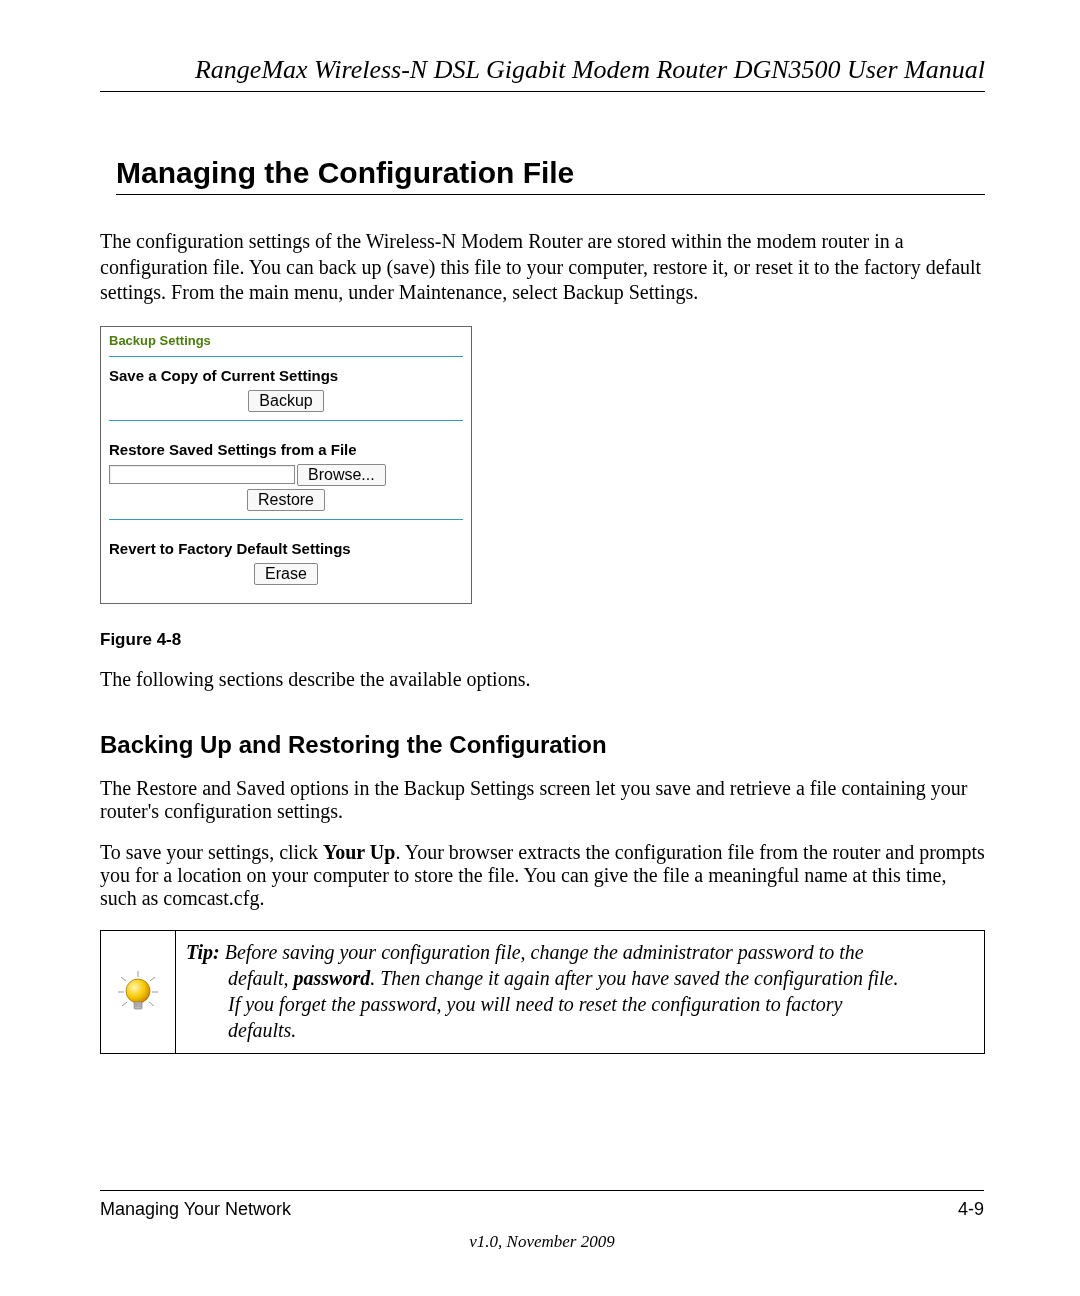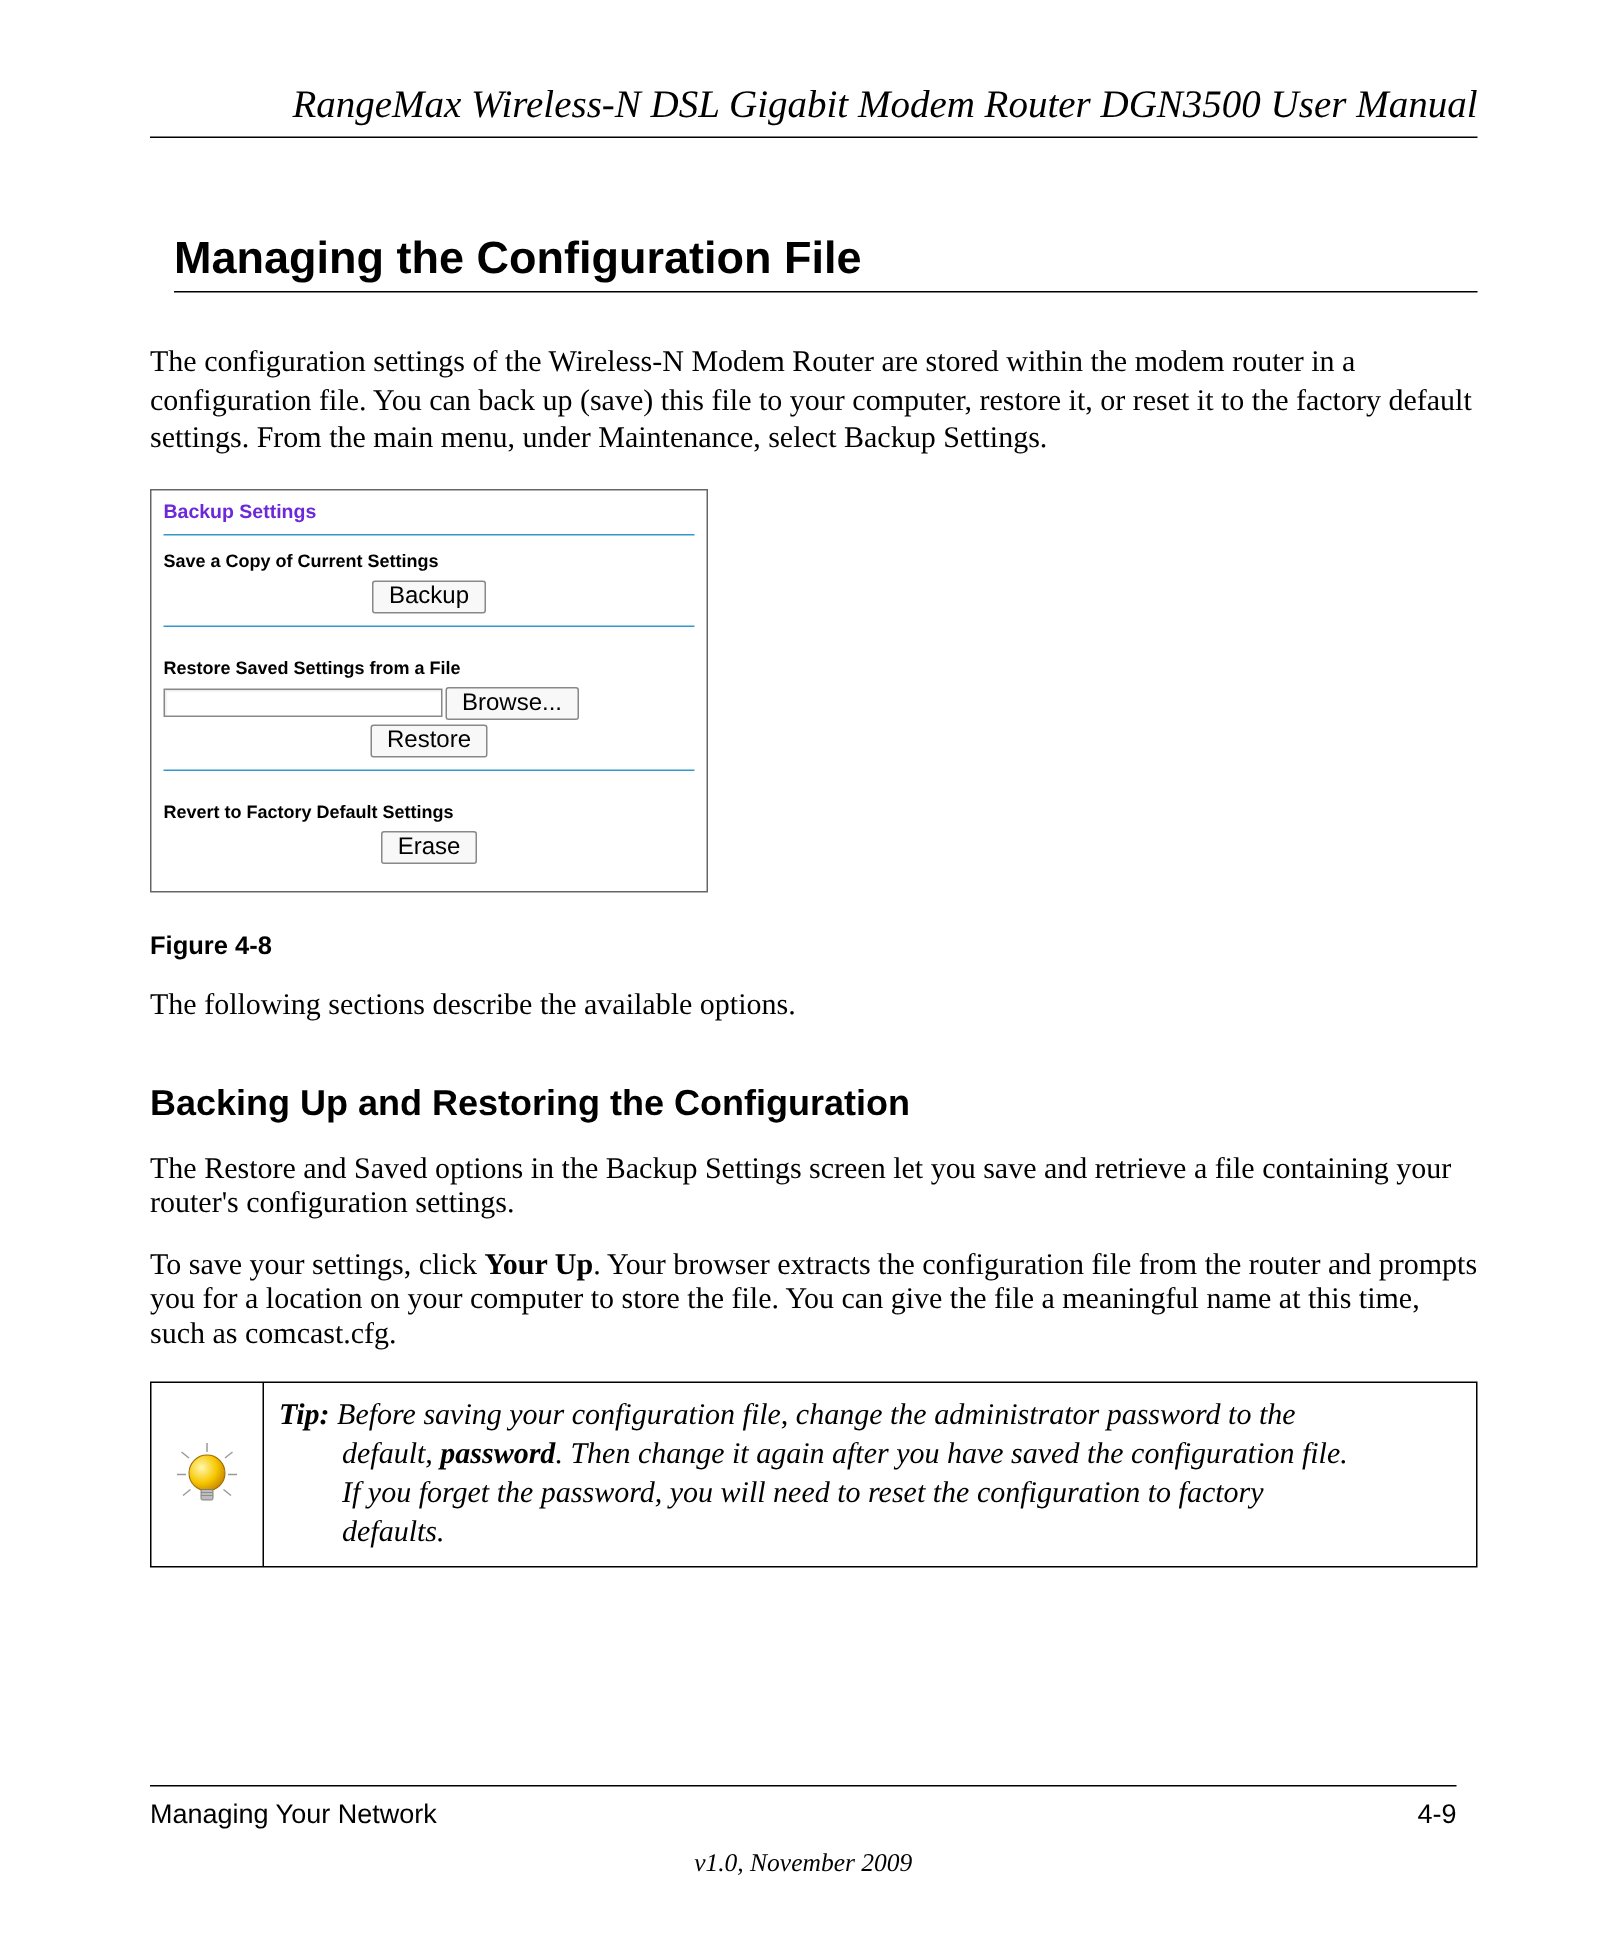"Backup Settings" .panel-title { color: #6d28d9 -> #4d7c0f }
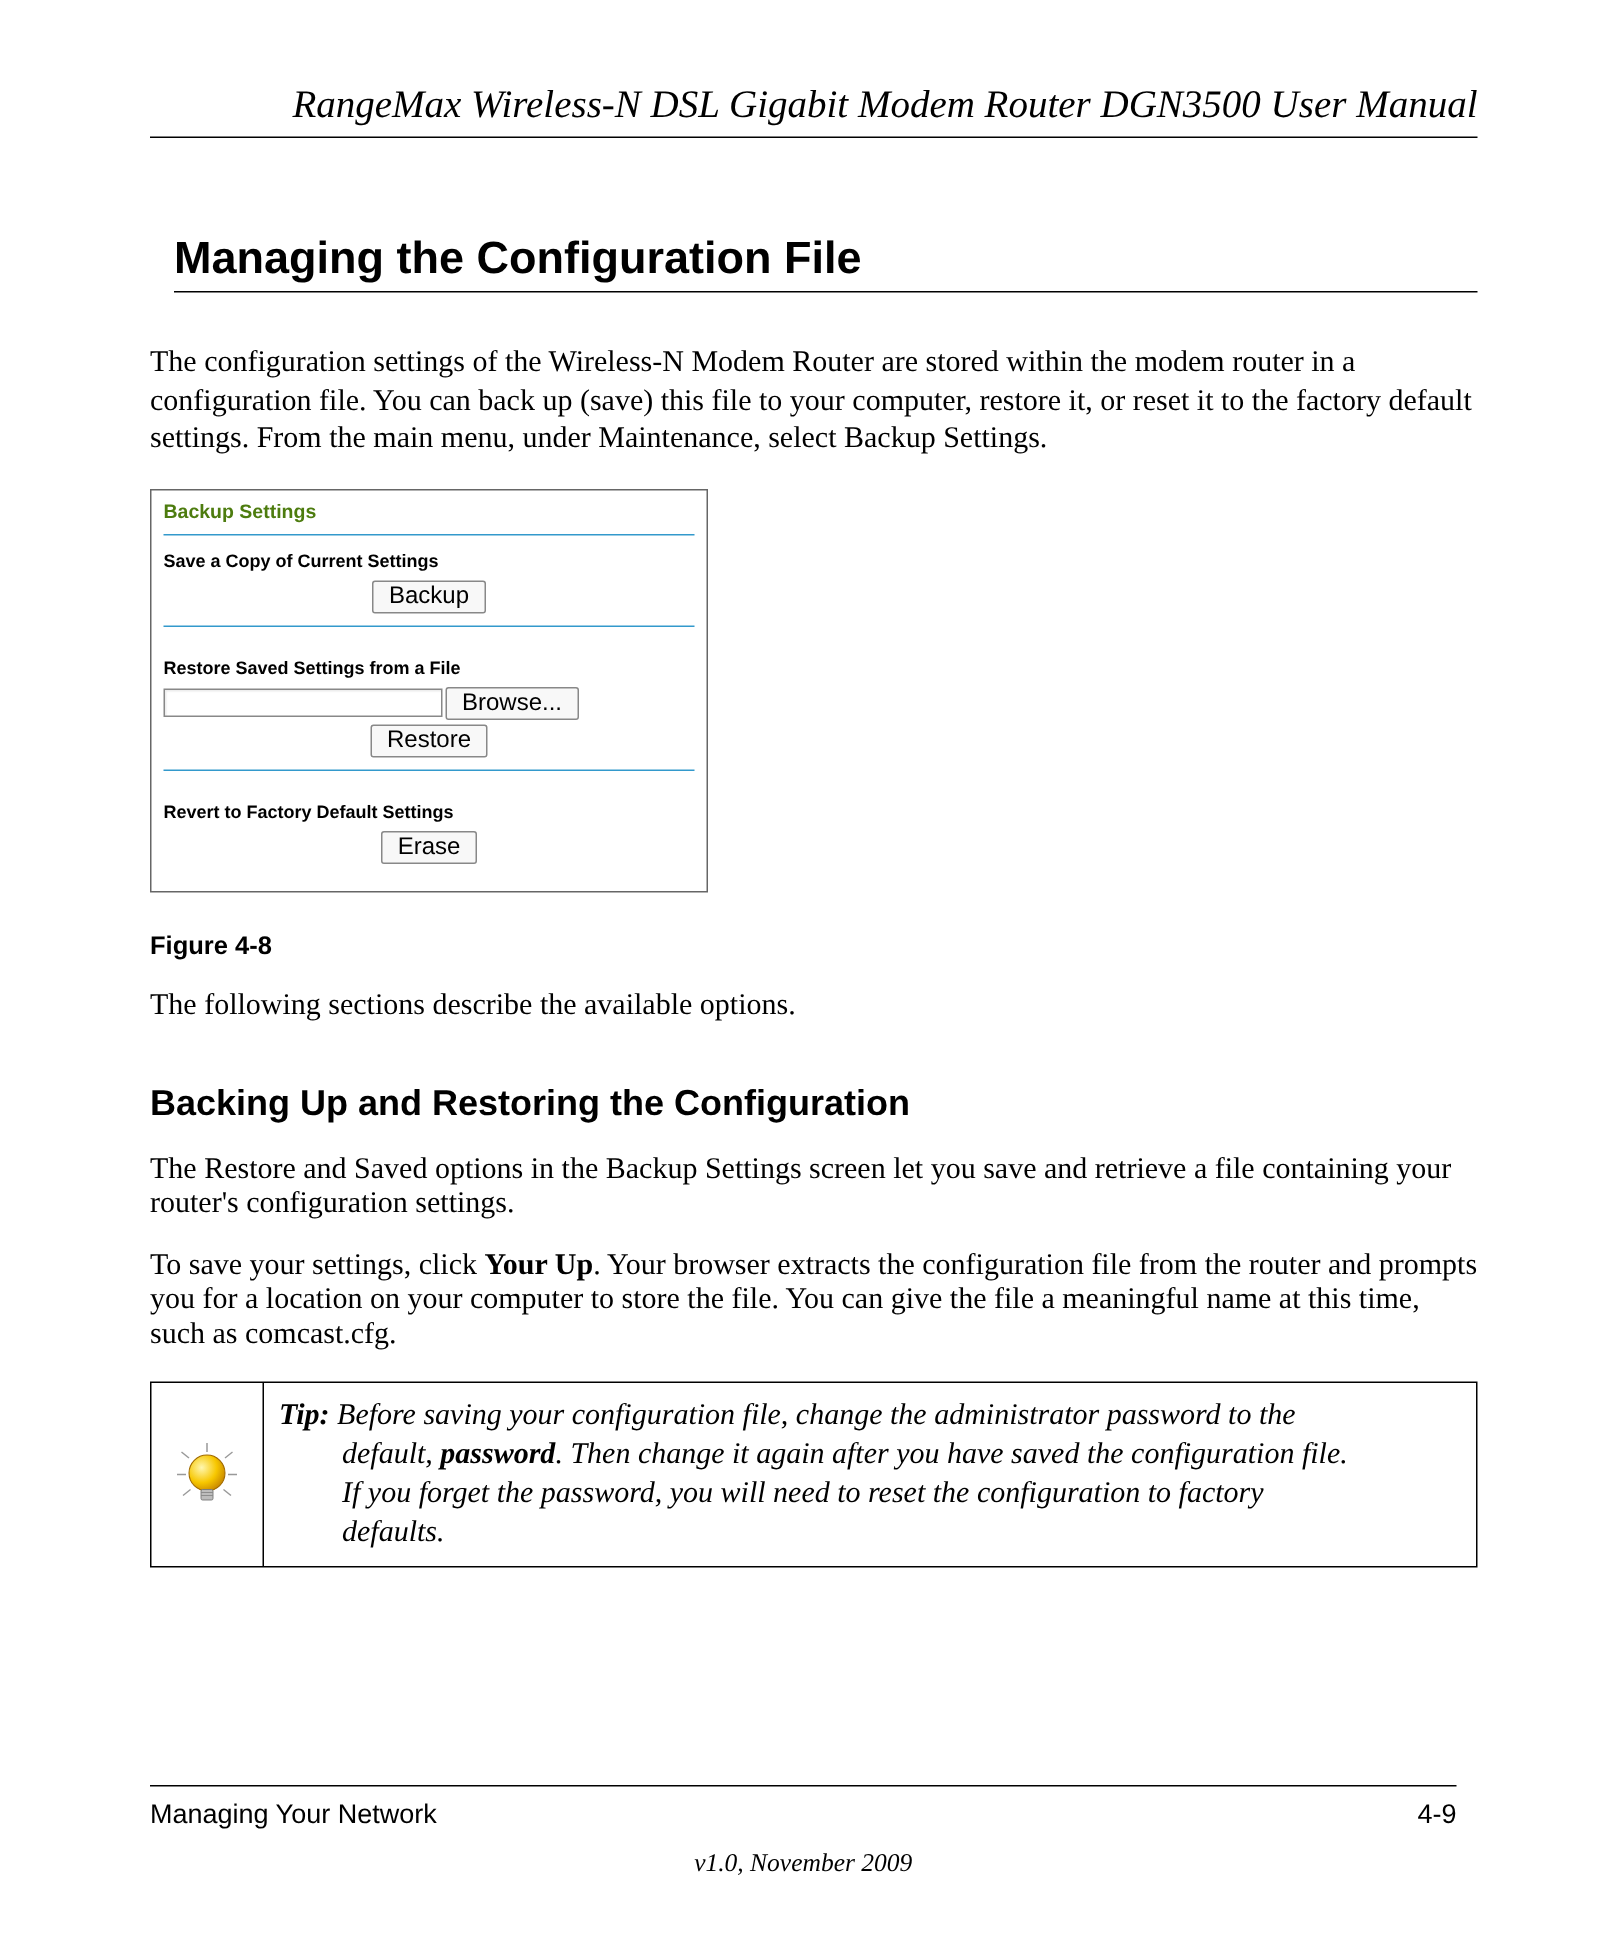"Save a Copy of Current" .panel .section-label { font-size: 12px -> 15px }
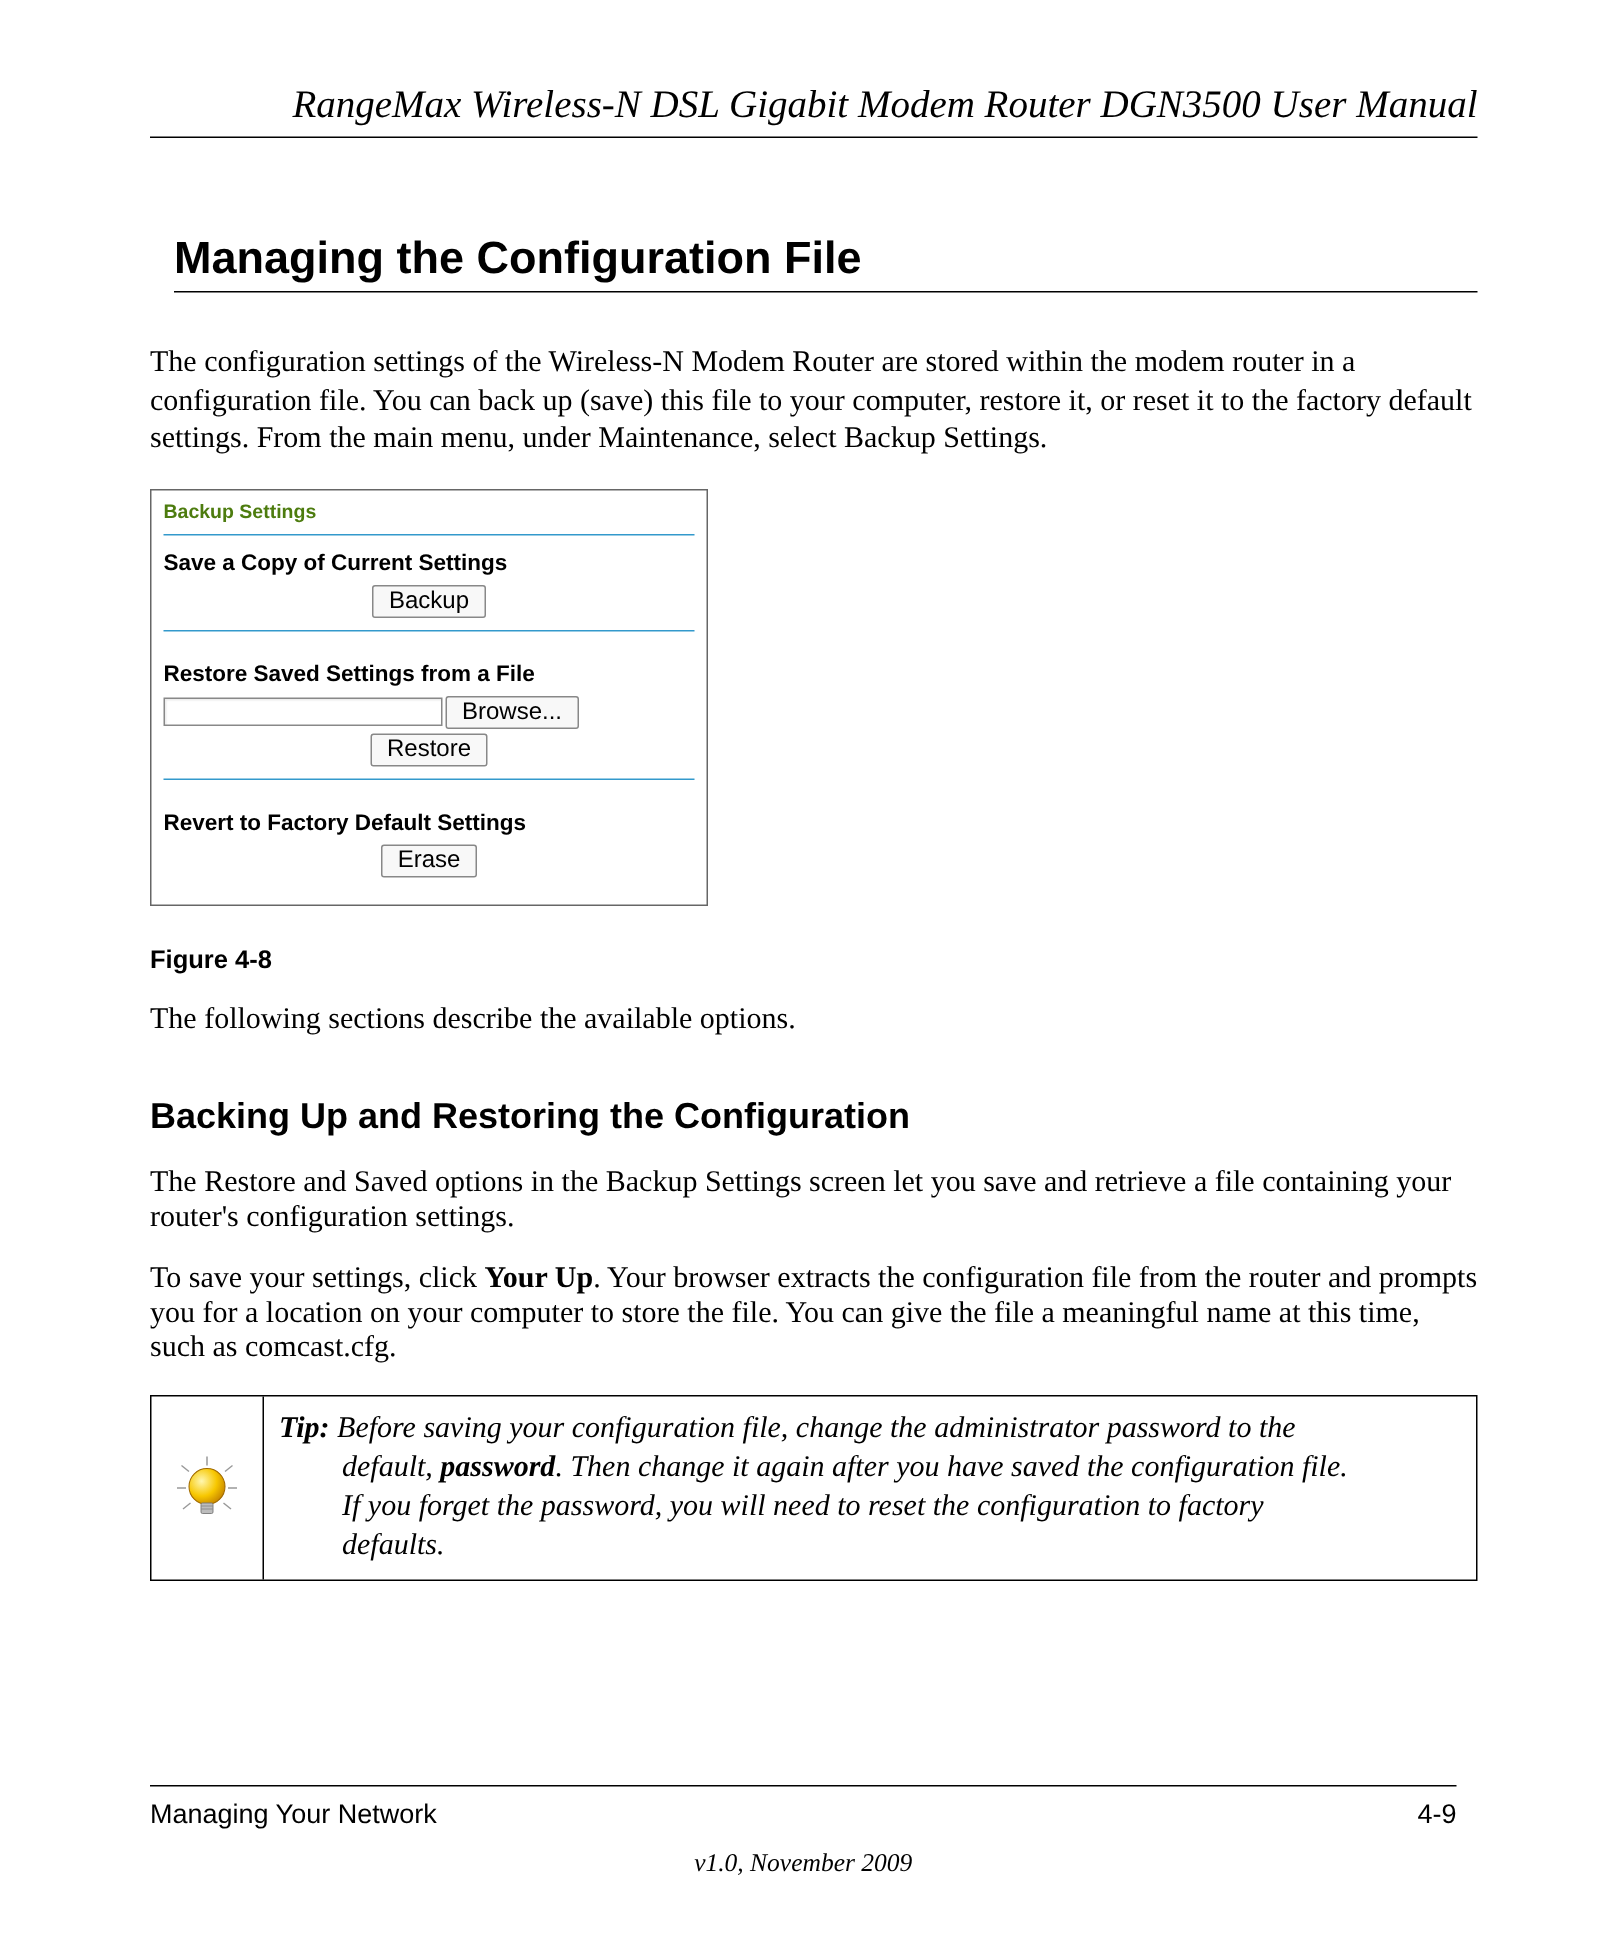"Managing Your Network" .footer { right: 109px -> 96px }
